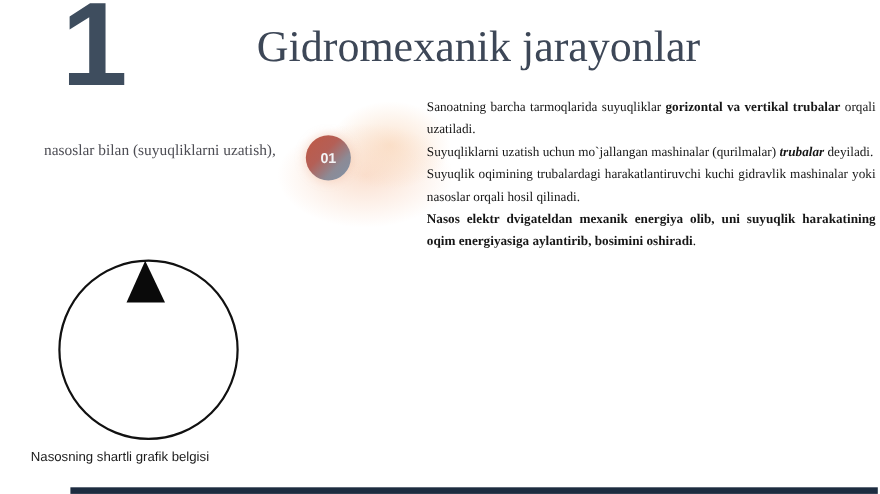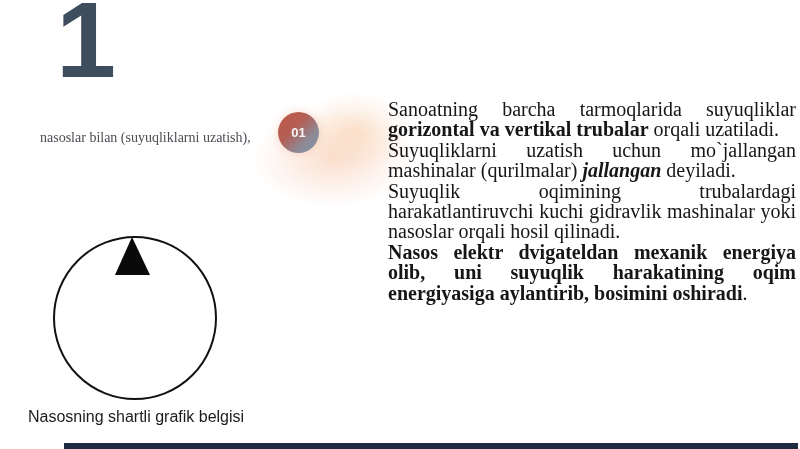"Gidromexanik jarayonlar" div.title { html: none -> <div>Gidromexanik jarayonlar</div> }
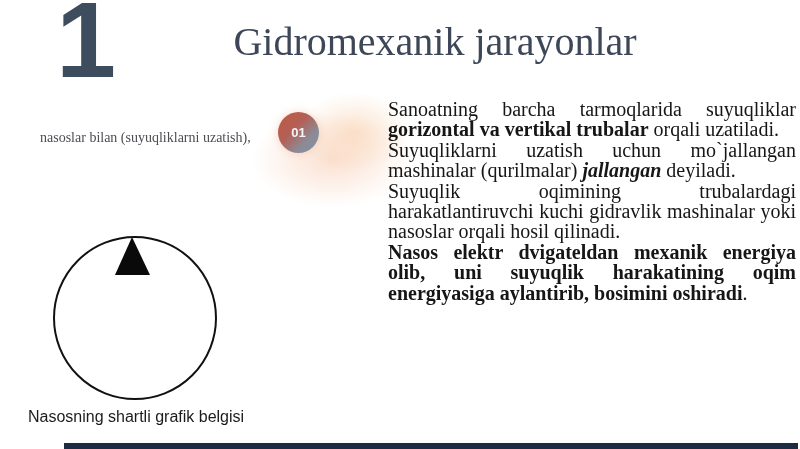"Sanoatning barcha tarmoqlarida" .body-text { font-size: 20px -> 12px; margin-top: 12px -> none }
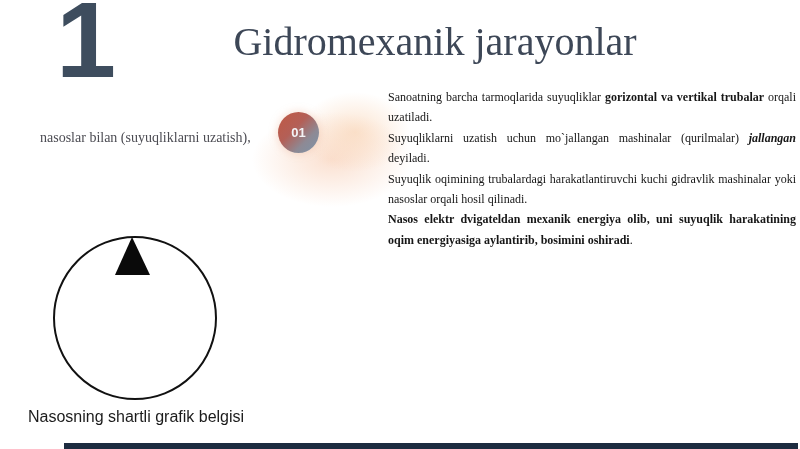"01" .badge { top: 112px -> 123px }
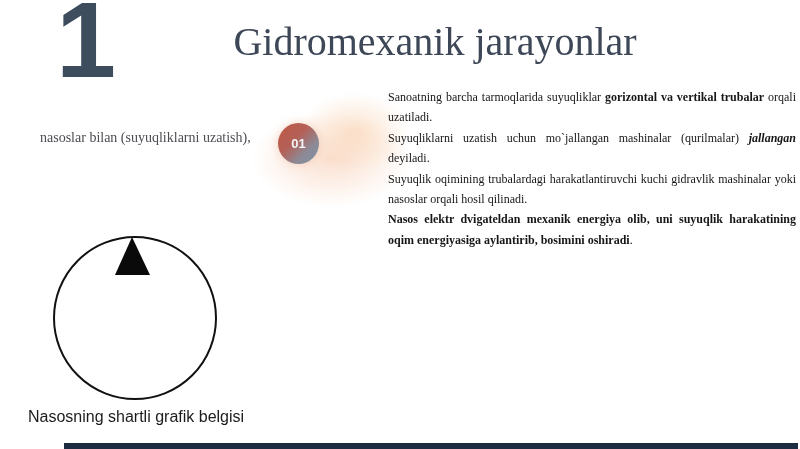"jallangan" span.b { text: jallangan -> trubalar }
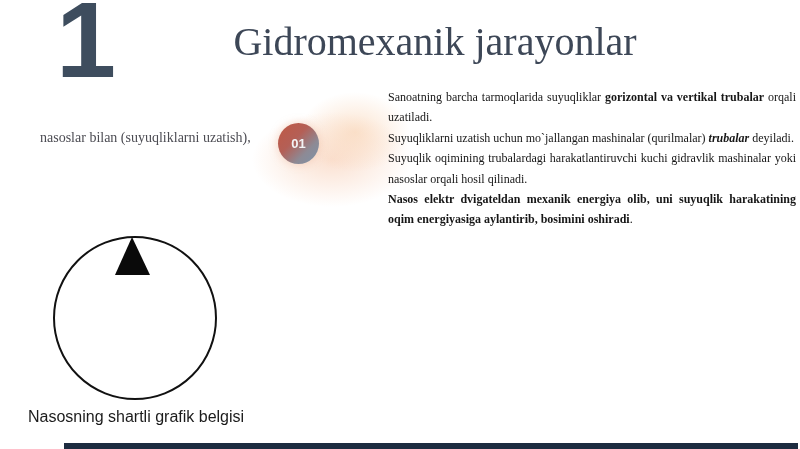"Nasosning shartli grafik belgisi" .caption { font-size: 16px -> 12px }
